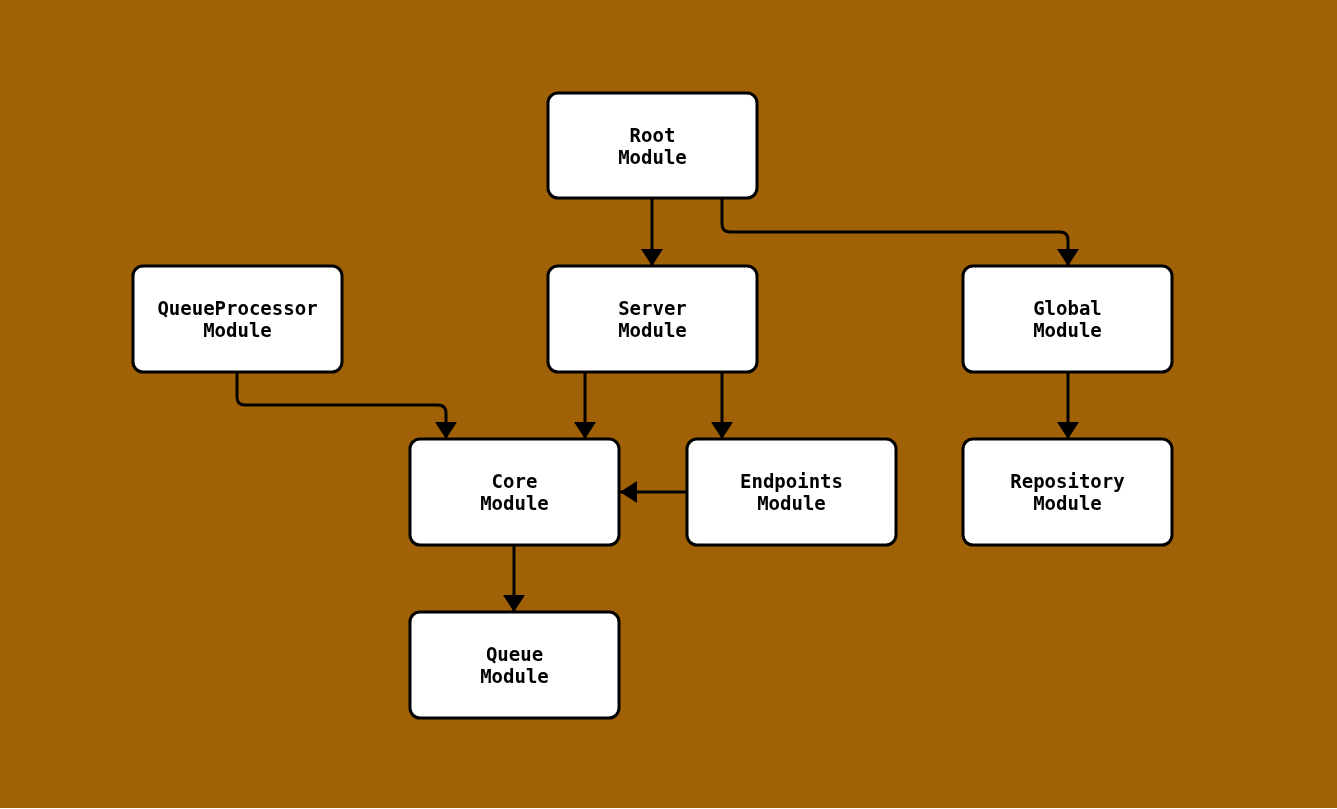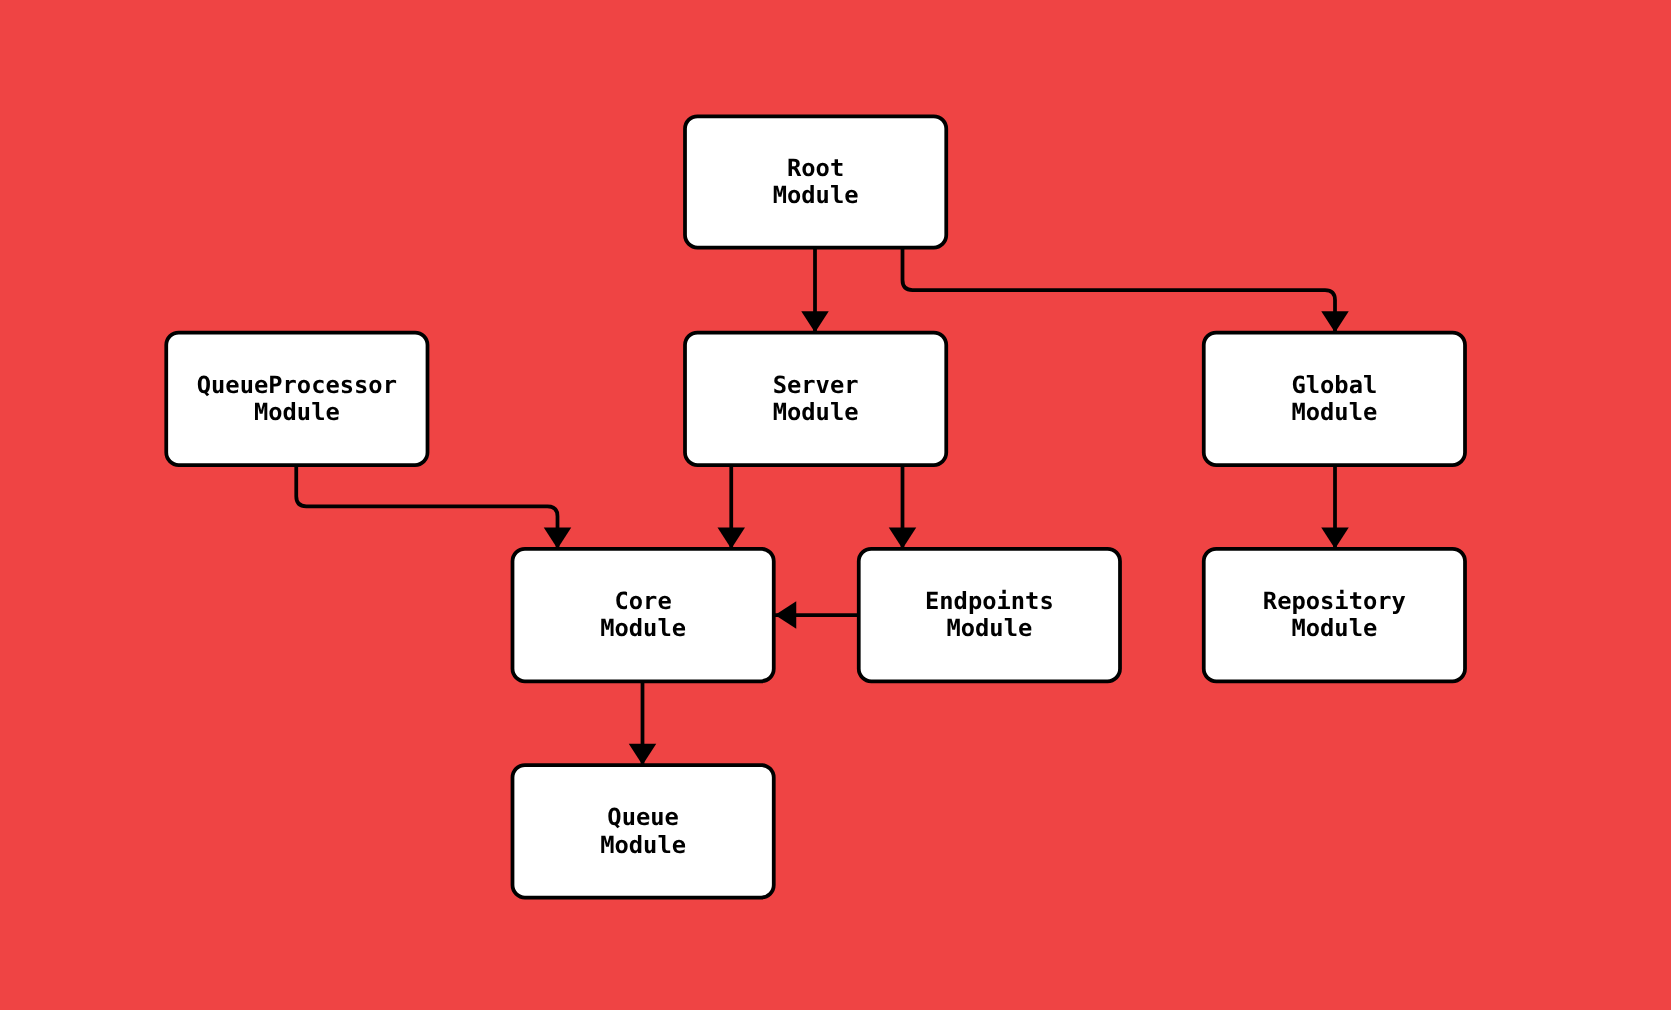"Root" .canvas { background: #ef4444 -> #a16207 }
